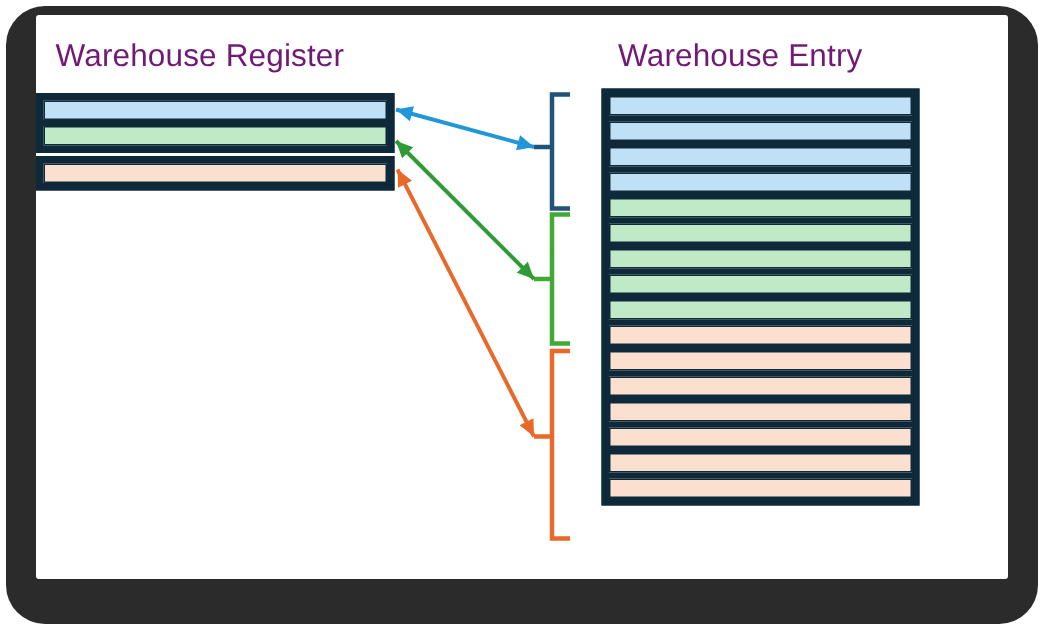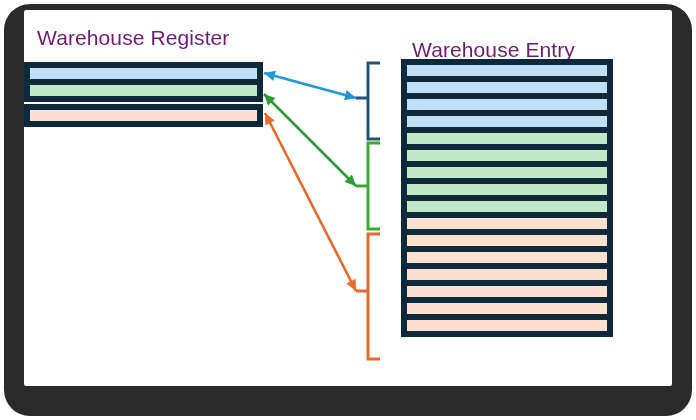"Warehouse Entry" #title-entry { top: 28px -> 16px }
